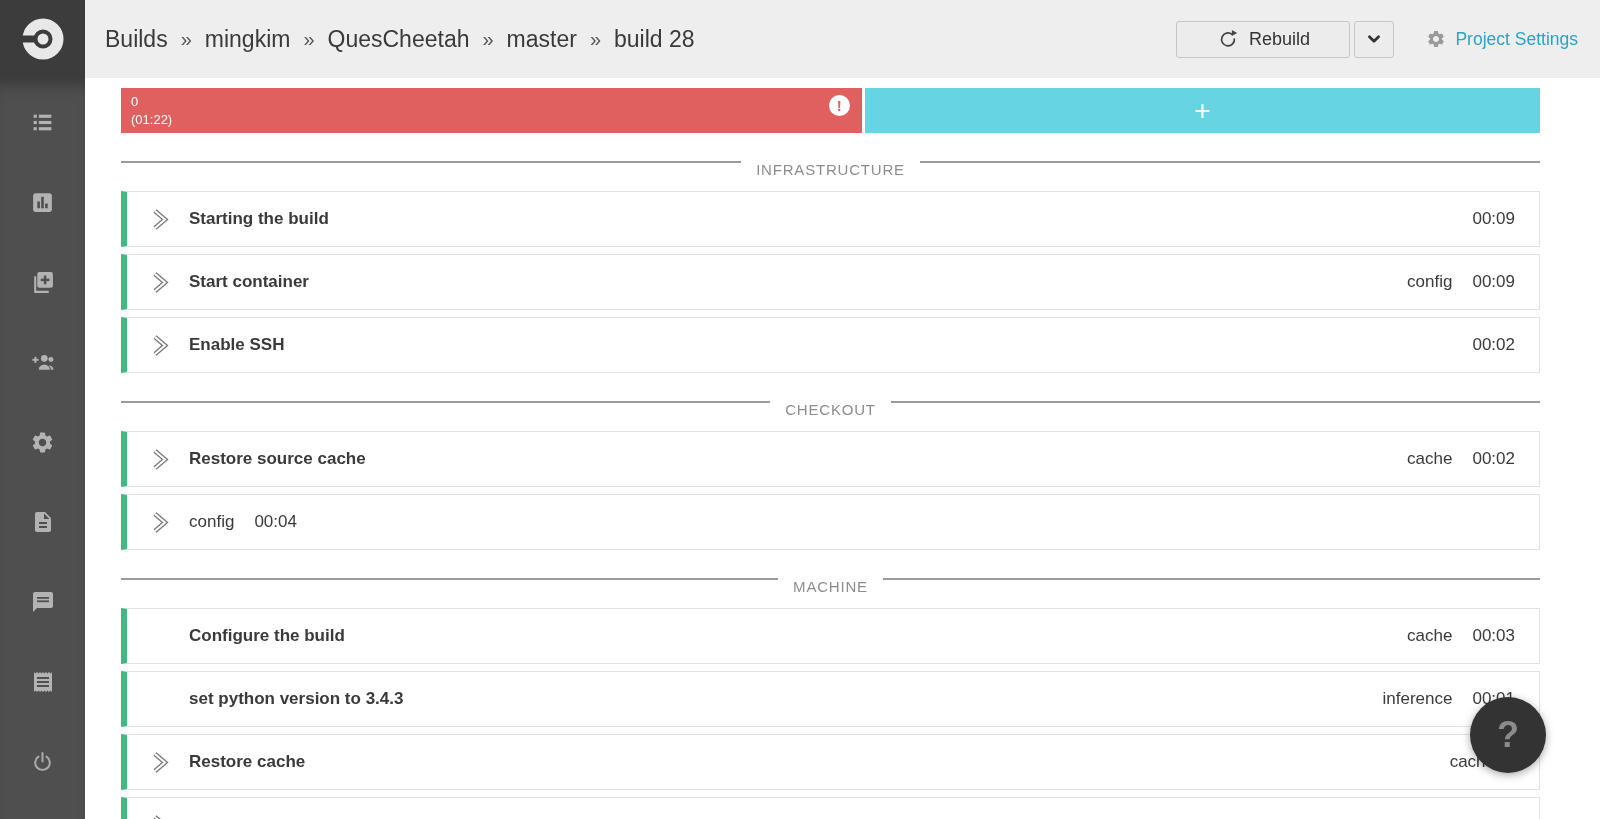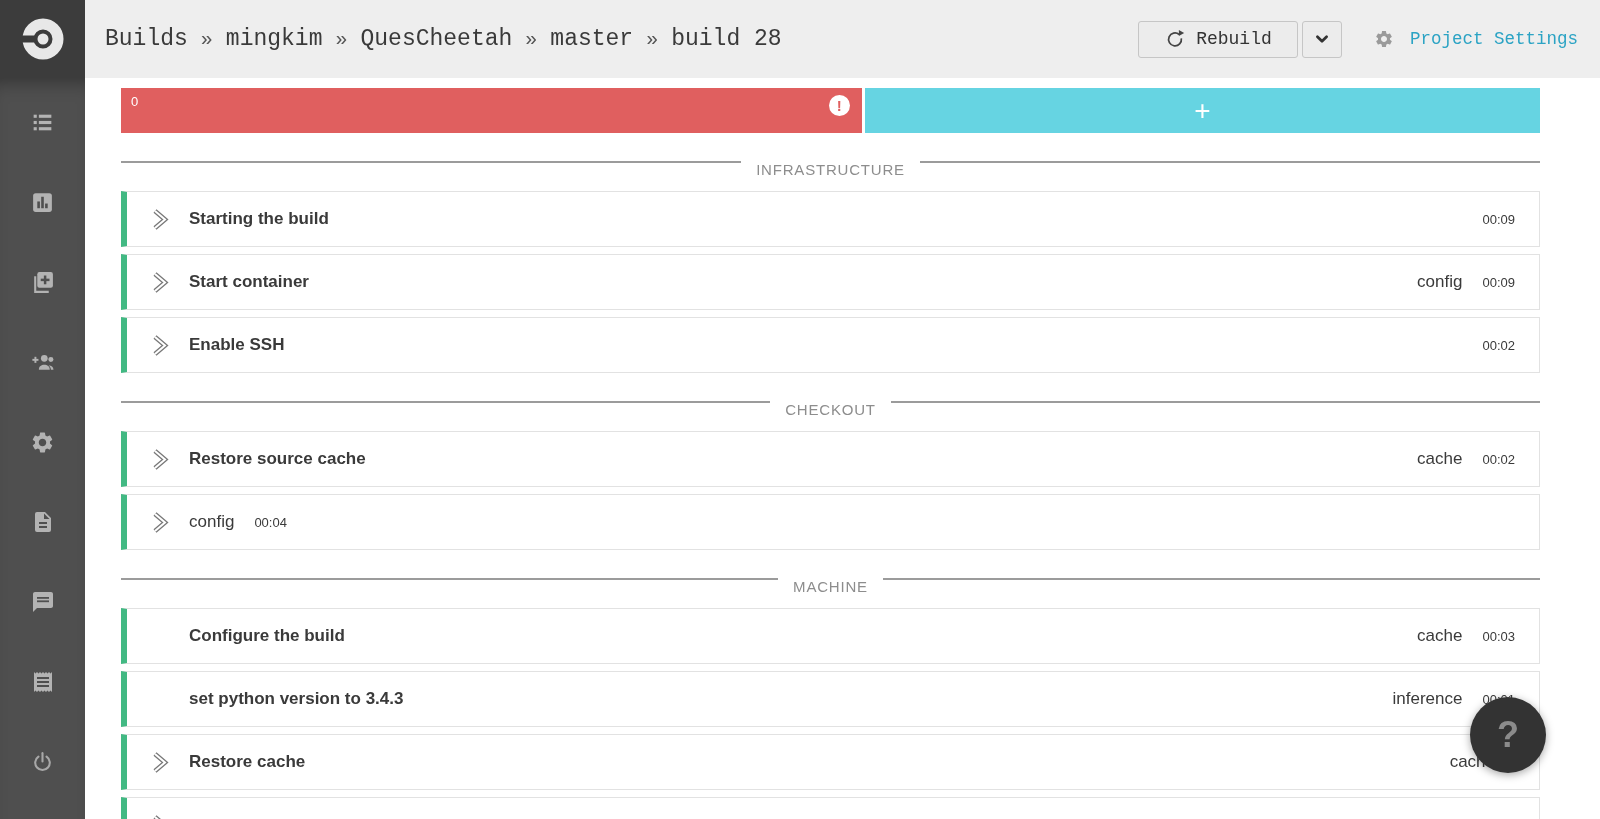"Builds" .header-main { font-family: Liberation Mono, monospace -> none }
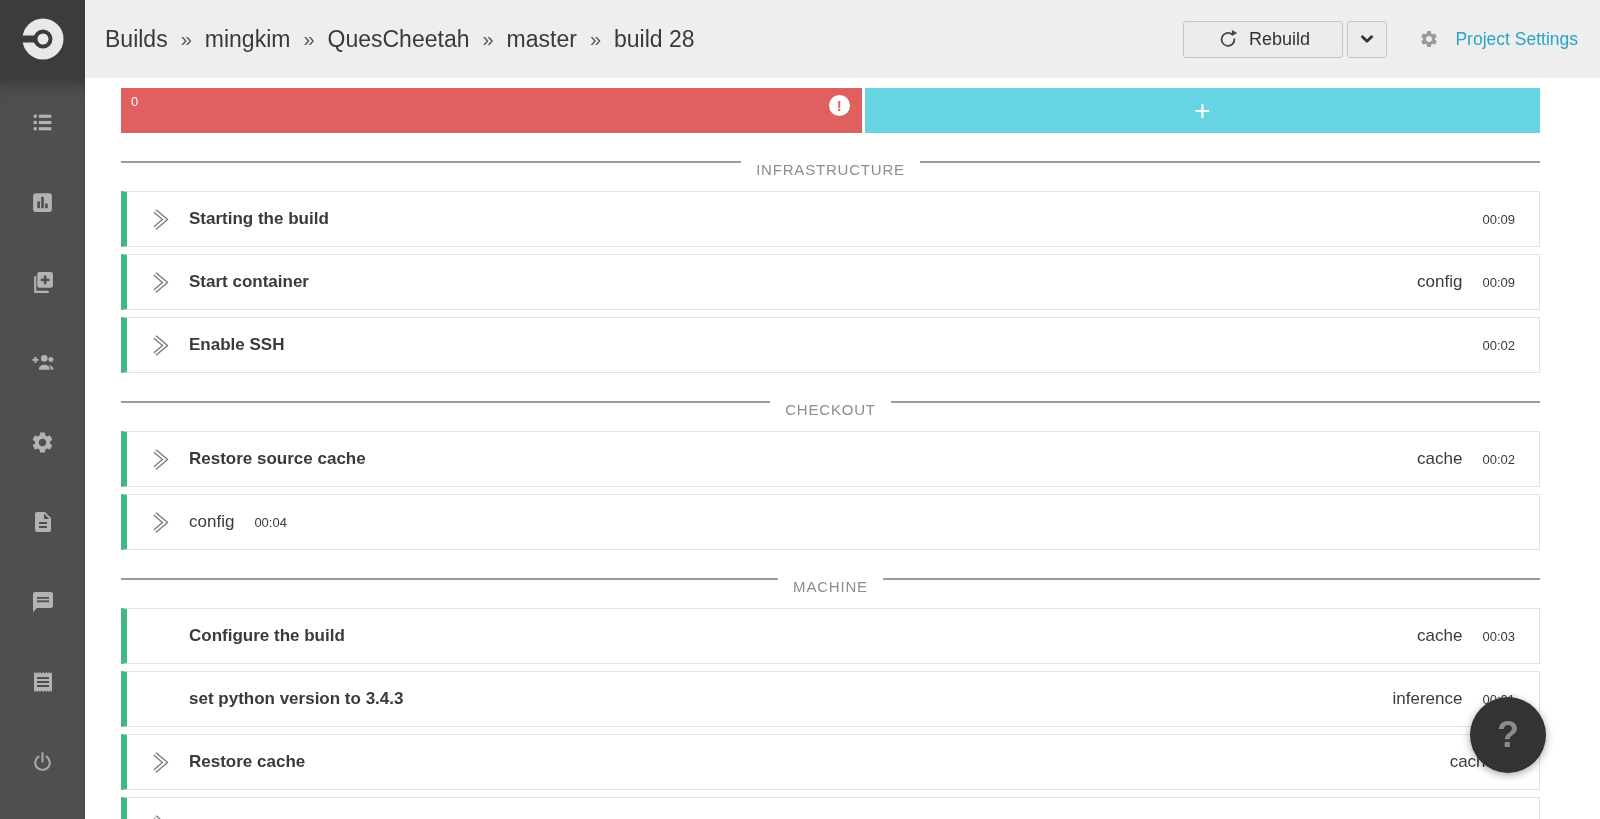"Rebuild" .btn-rebuild { width: 160px -> 174px }
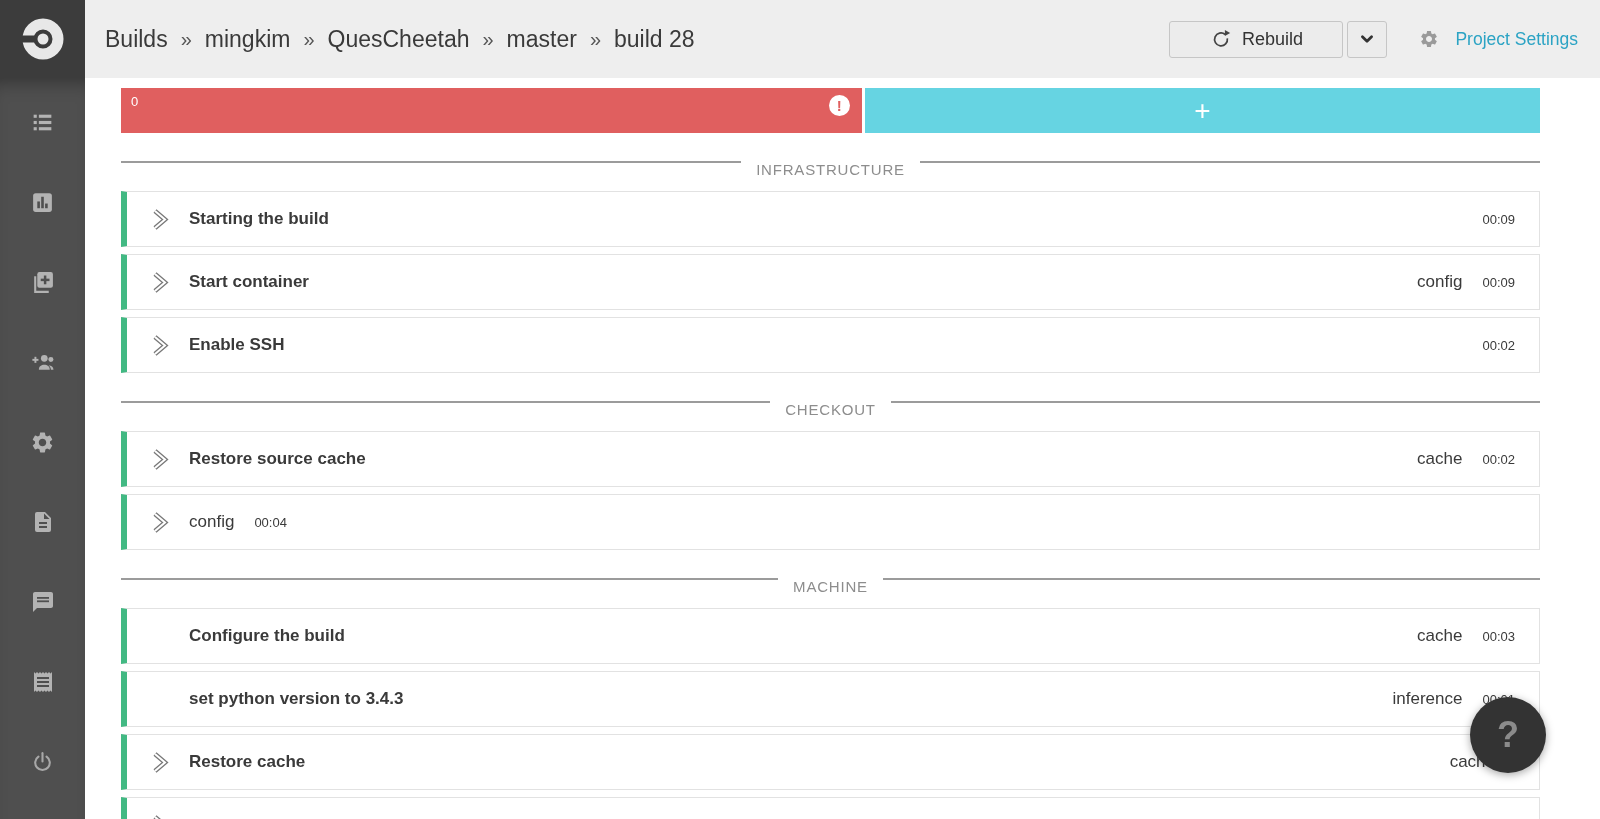"Project Settings" .settings-link { gap: 16px -> 9px }
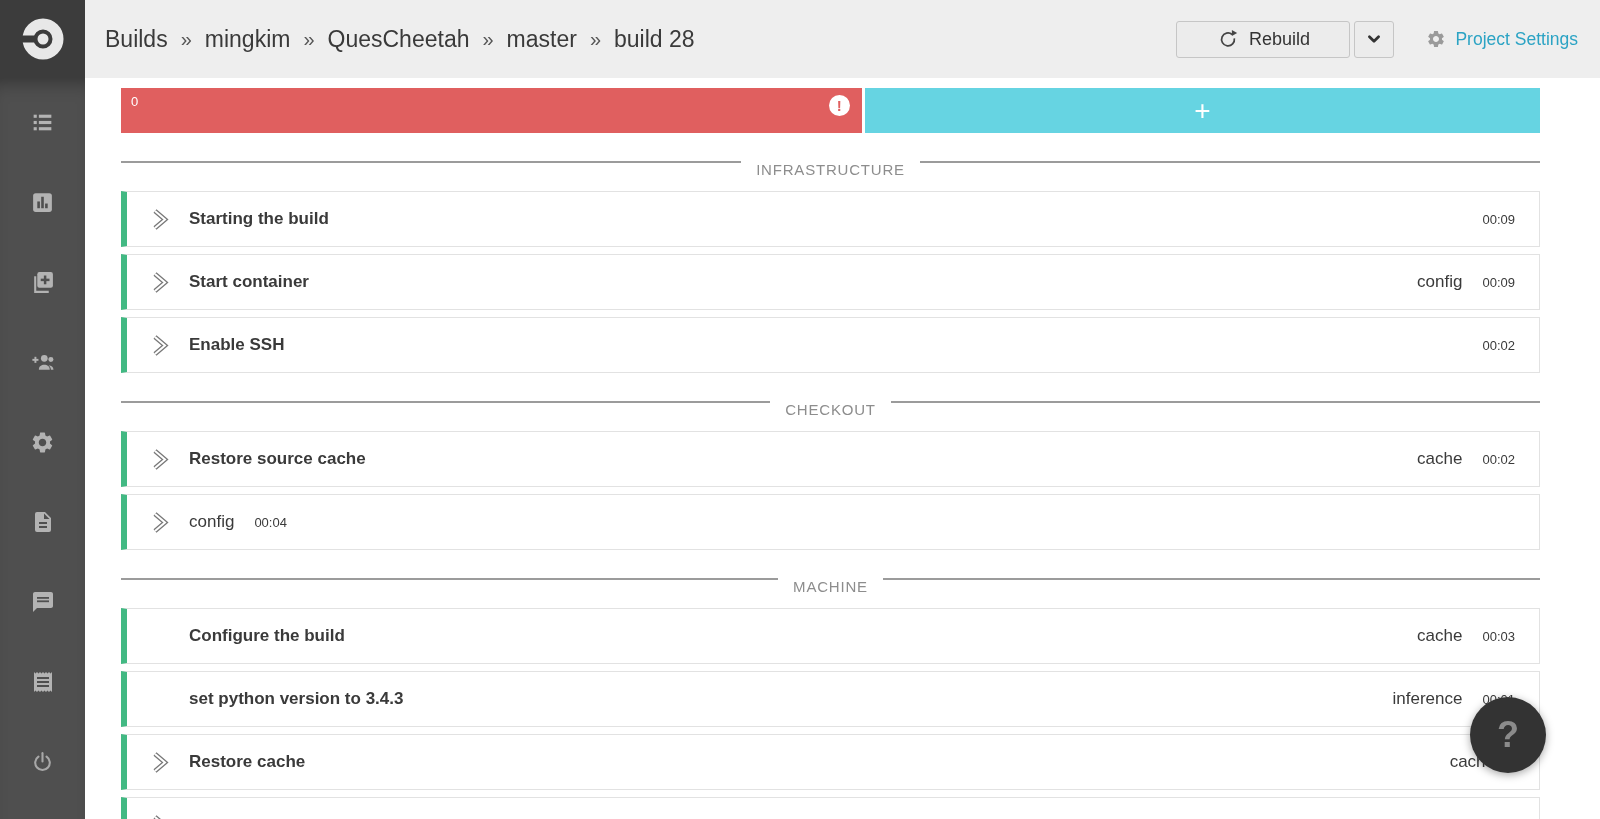"(01:22)" div { html: none -> <div>(01:22)</div> }
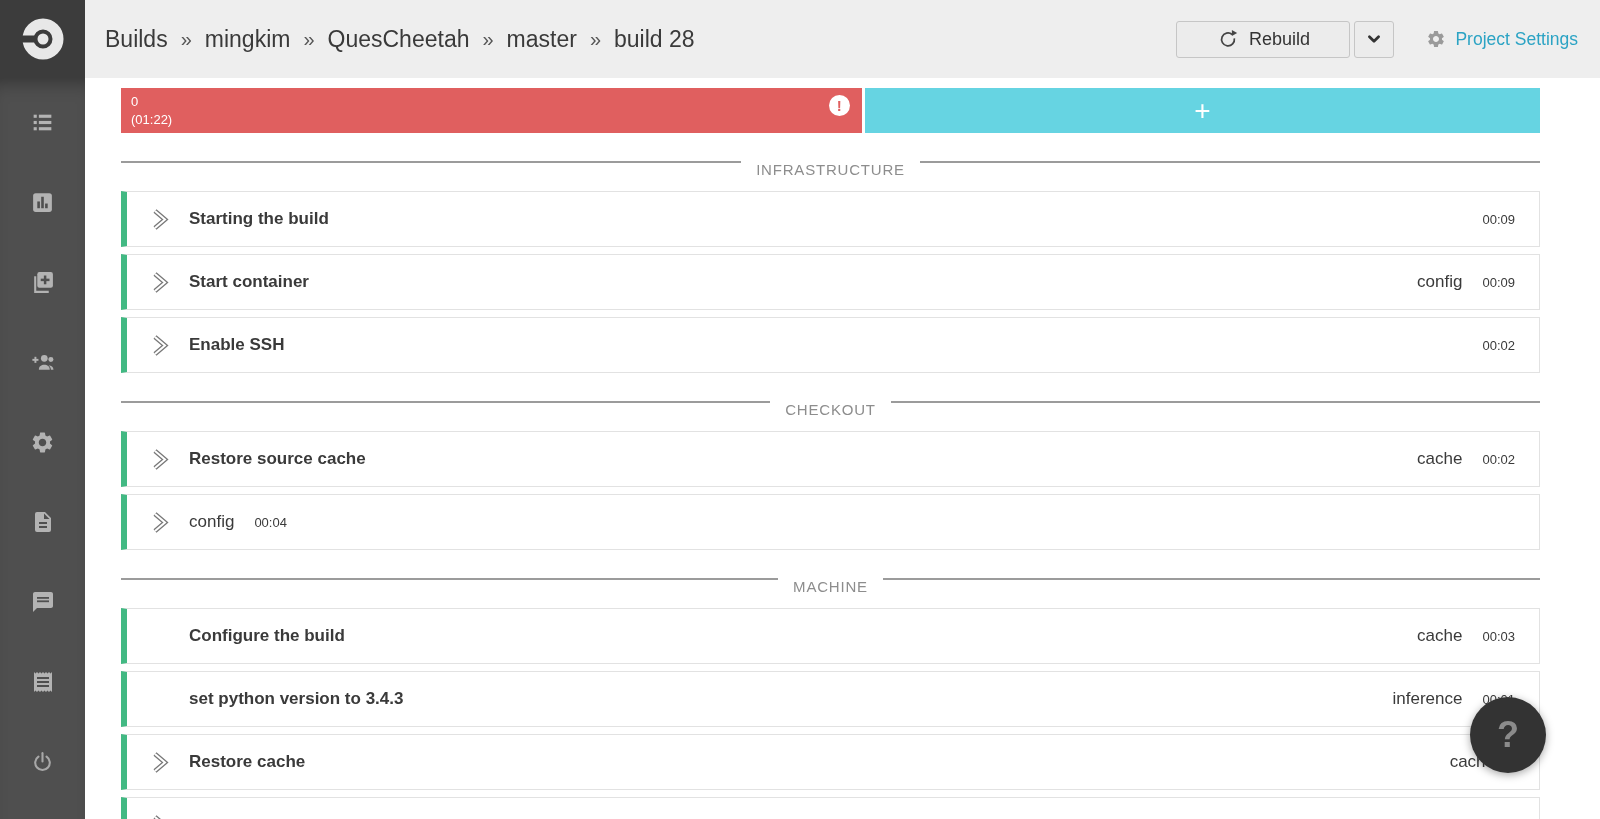"00:09" .step-time { font-size: 13px -> 17px }
